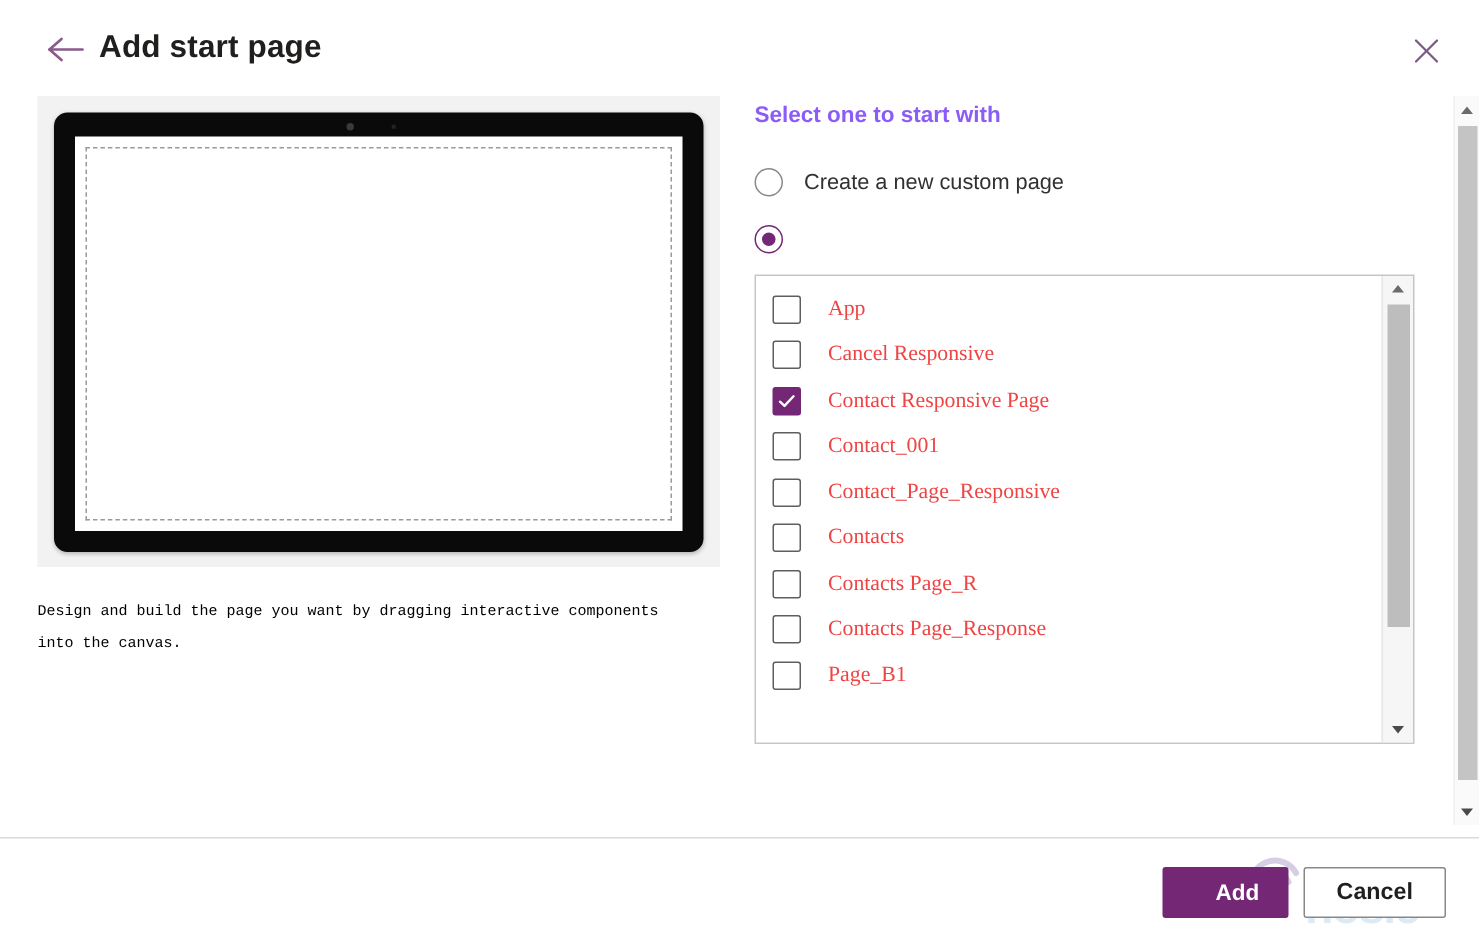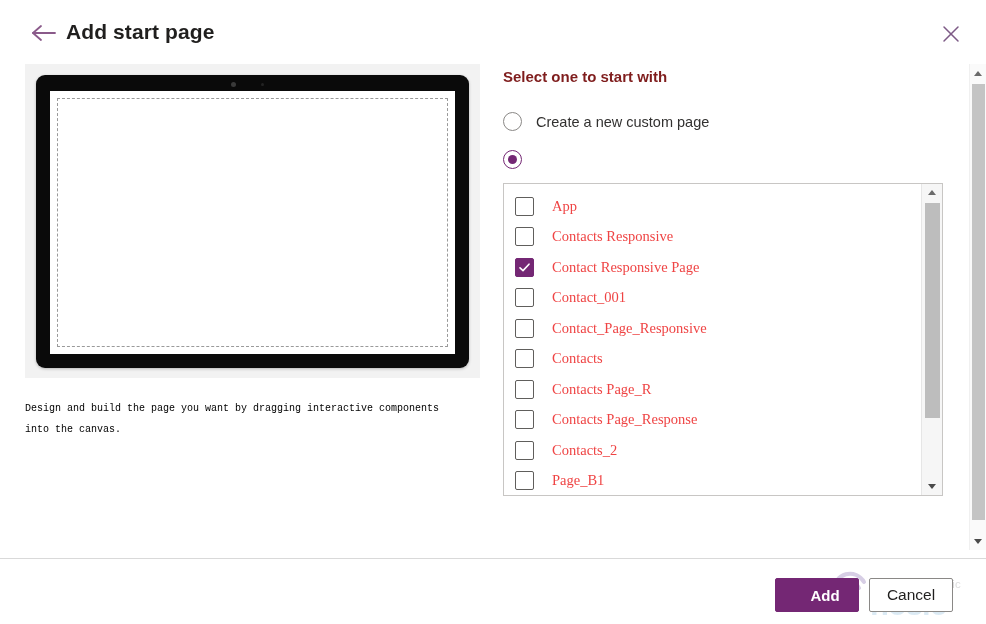"Select one to start with" .options-heading { color: #7f1d1d -> #8b5cf6 }
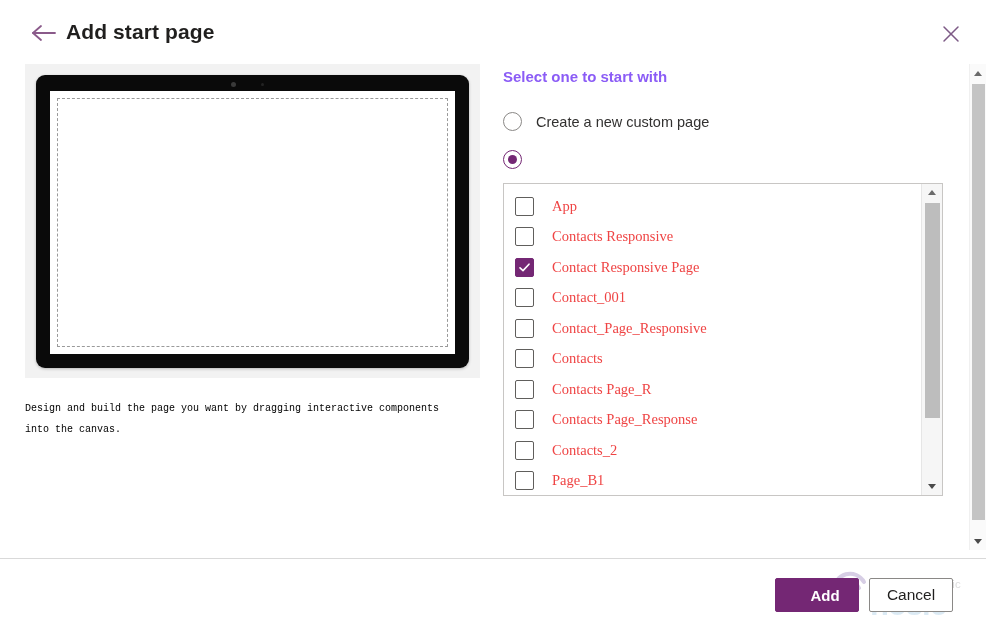"Contacts Responsive" span.cb-label { text: Contacts -> Cancel }
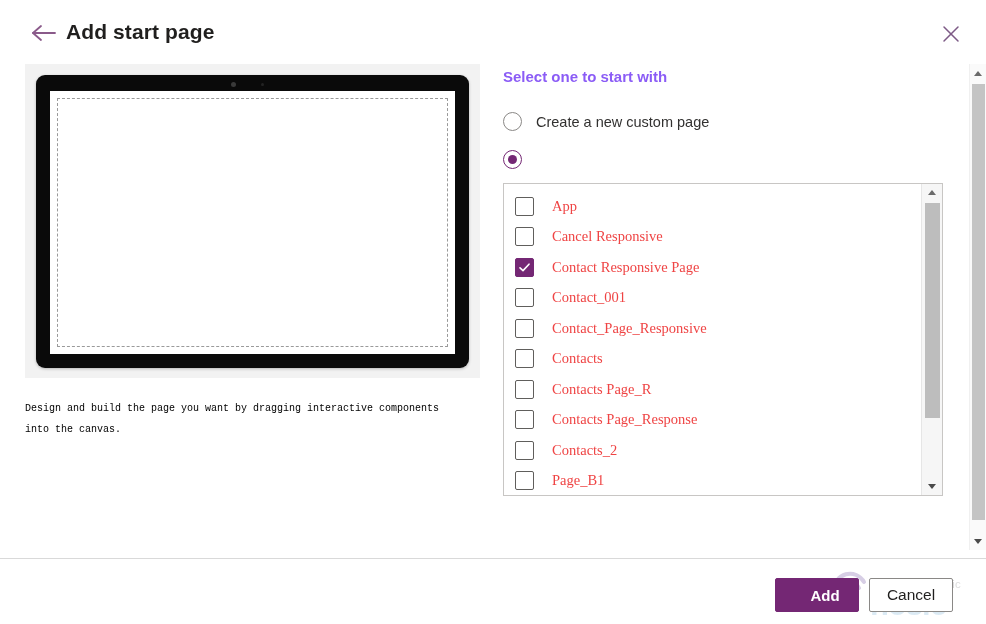"Contacts_2" div.list-row { html: <div> <span></span> <span>Contacts_2</span> </div> -> none }
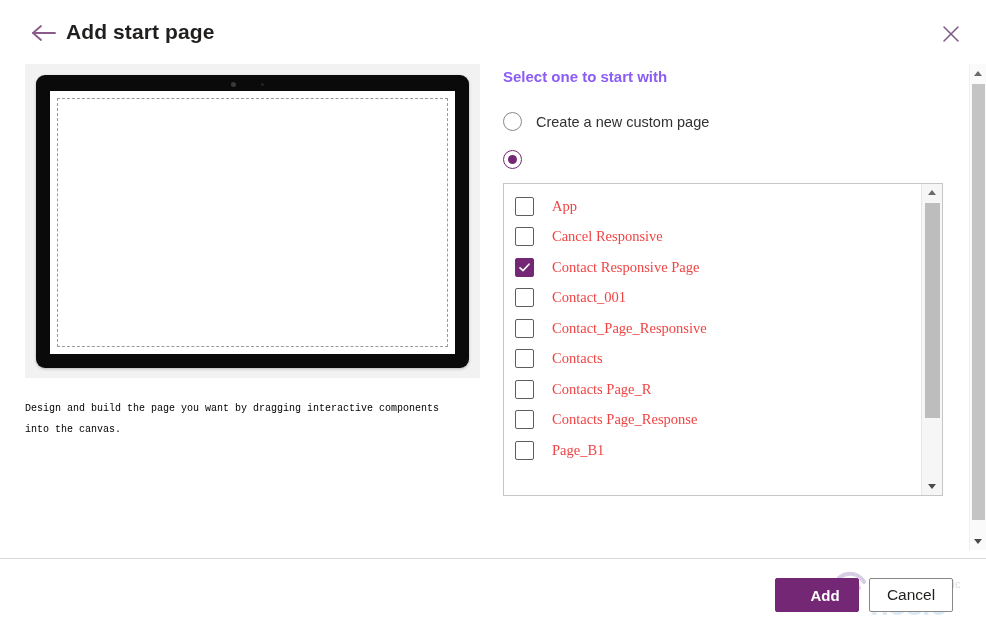"Cancel" .btn-cancel { font-weight: 400 -> 700; width: 84px -> 95px }
